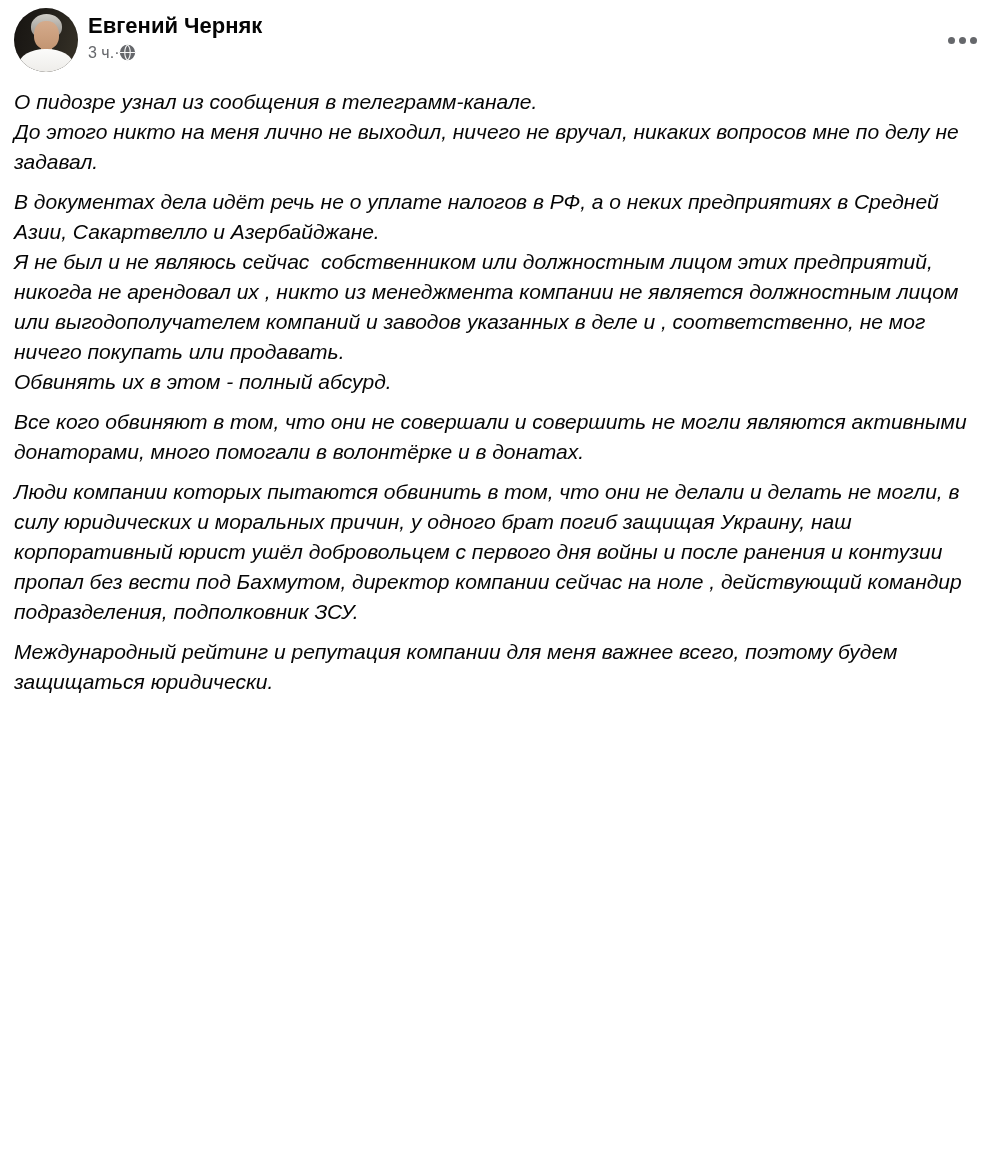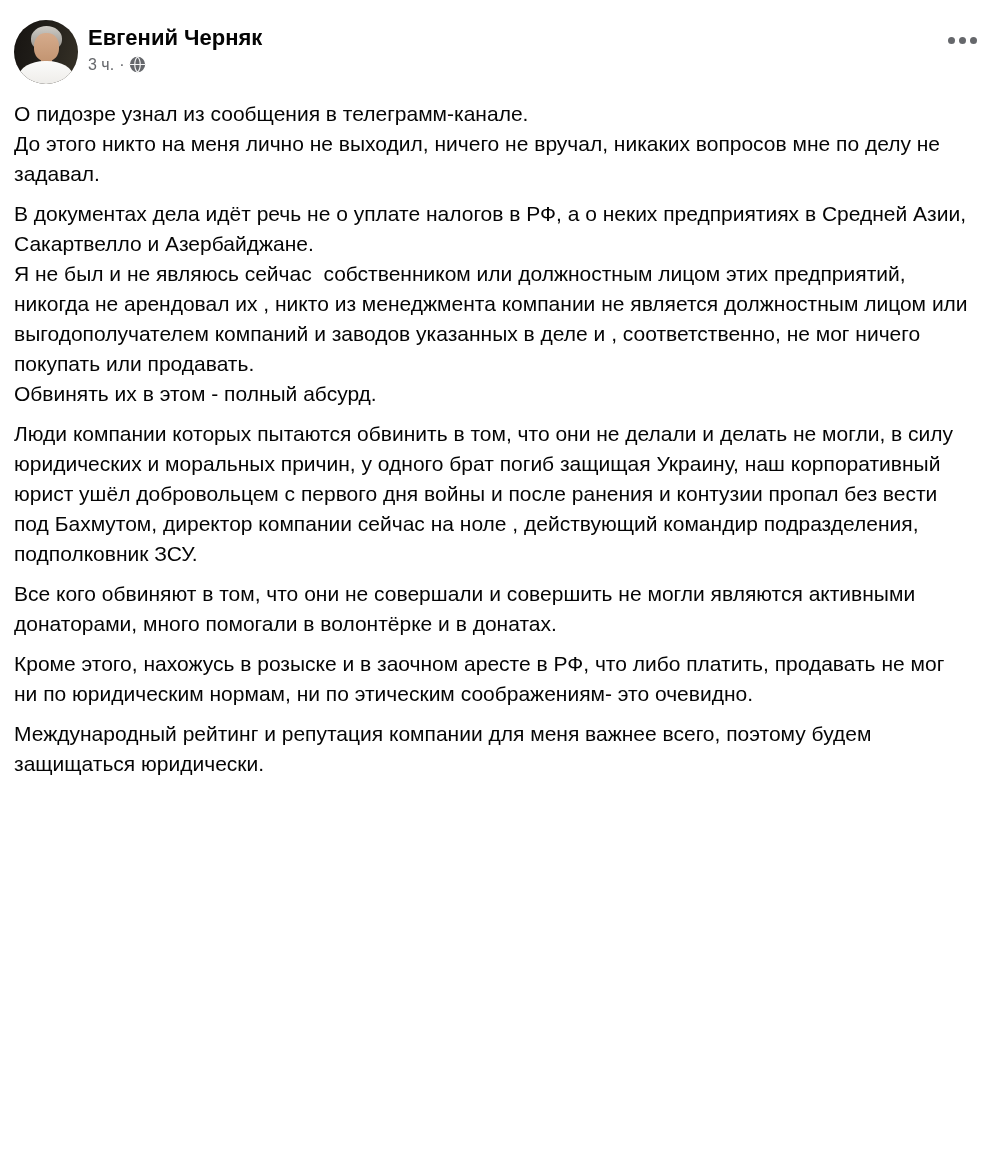"Евгений Черняк" .header { padding: 20px 16px 0 14px -> 8px 16px 0 14px }
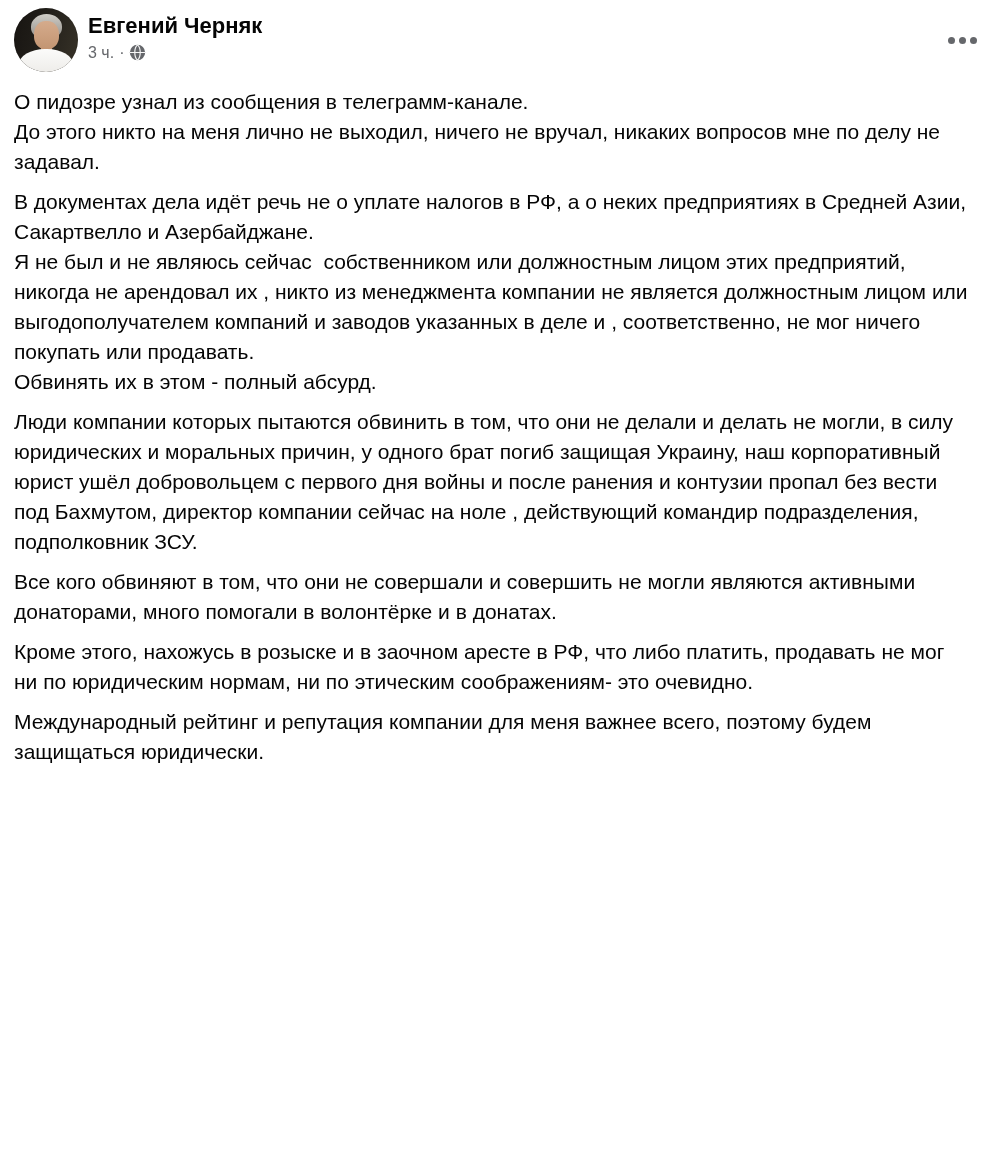"3 ч." .meta { gap: 5px -> none }
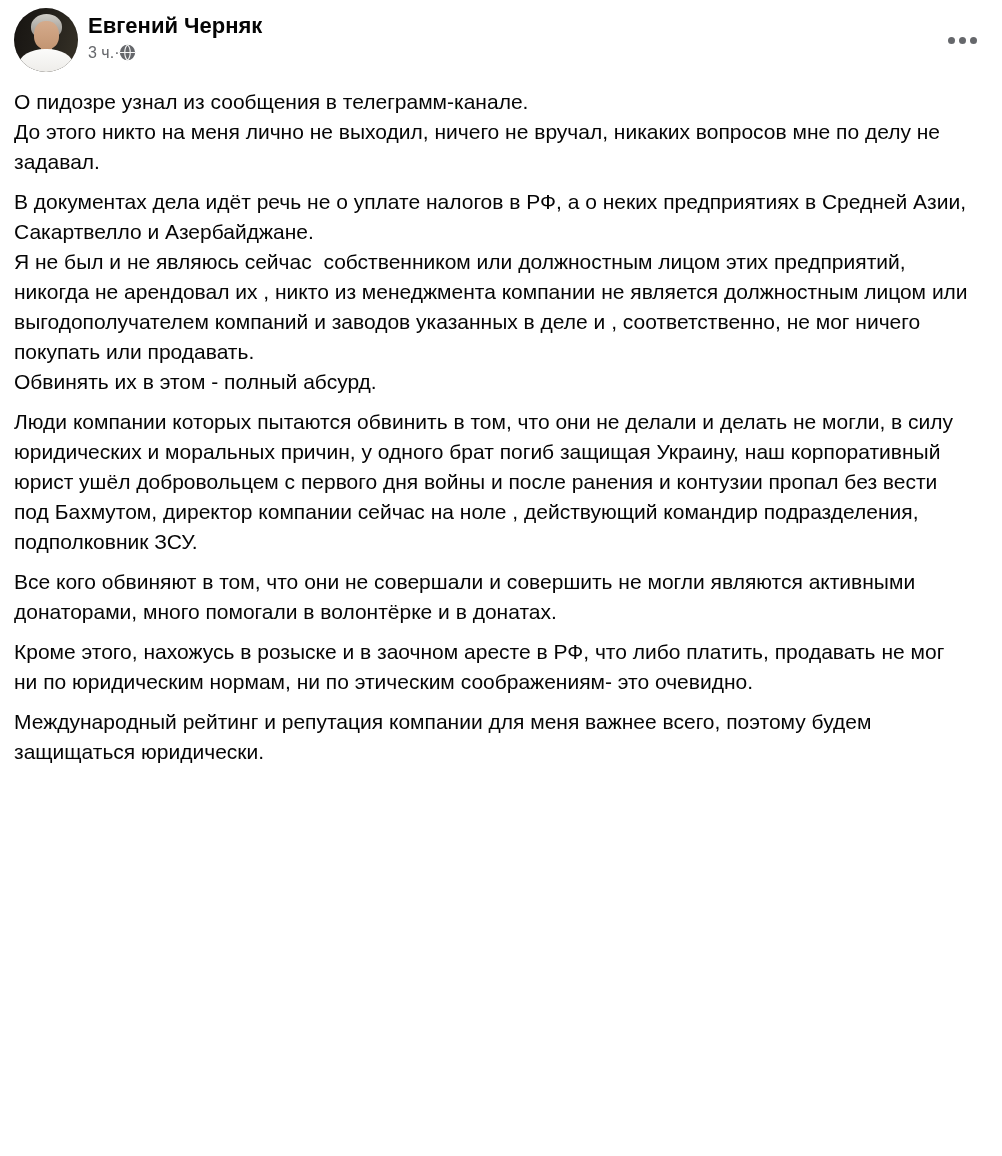"О пидозре узнал из сообщения" .body p { font-style: none -> italic }
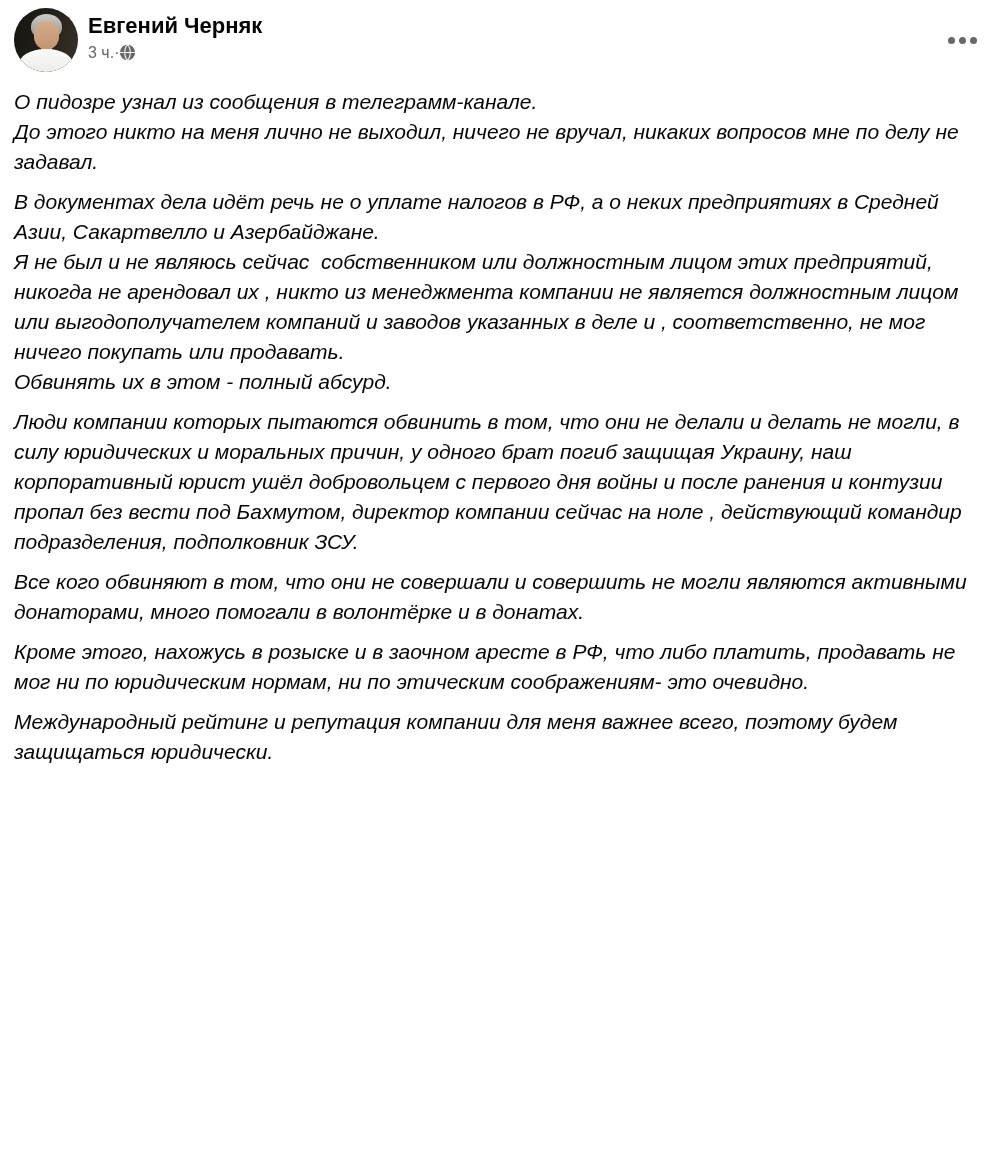"Люди компании которых пытаются обвинить" p { order: before "Все кого обвиняют в том," -> after "Все кого обвиняют в том," }
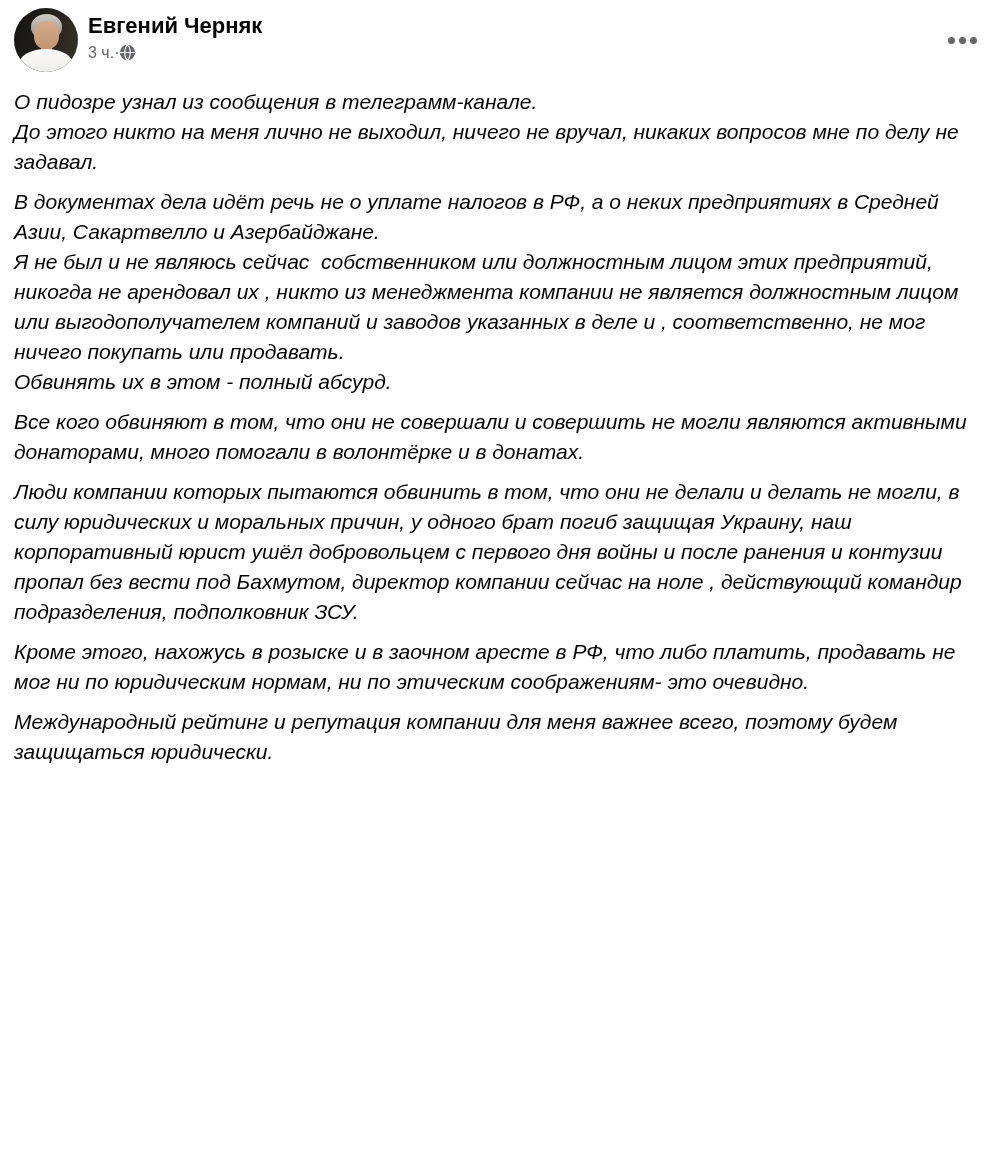"Кроме этого, нахожусь в розыске" p { html: <p>Кроме этого, нахожусь в розыске и в заочном аресте в РФ, что либо платить, продавать не мог ни по юридическим нормам, ни по этическим соображениям- это очевидно.</p> -> none }
